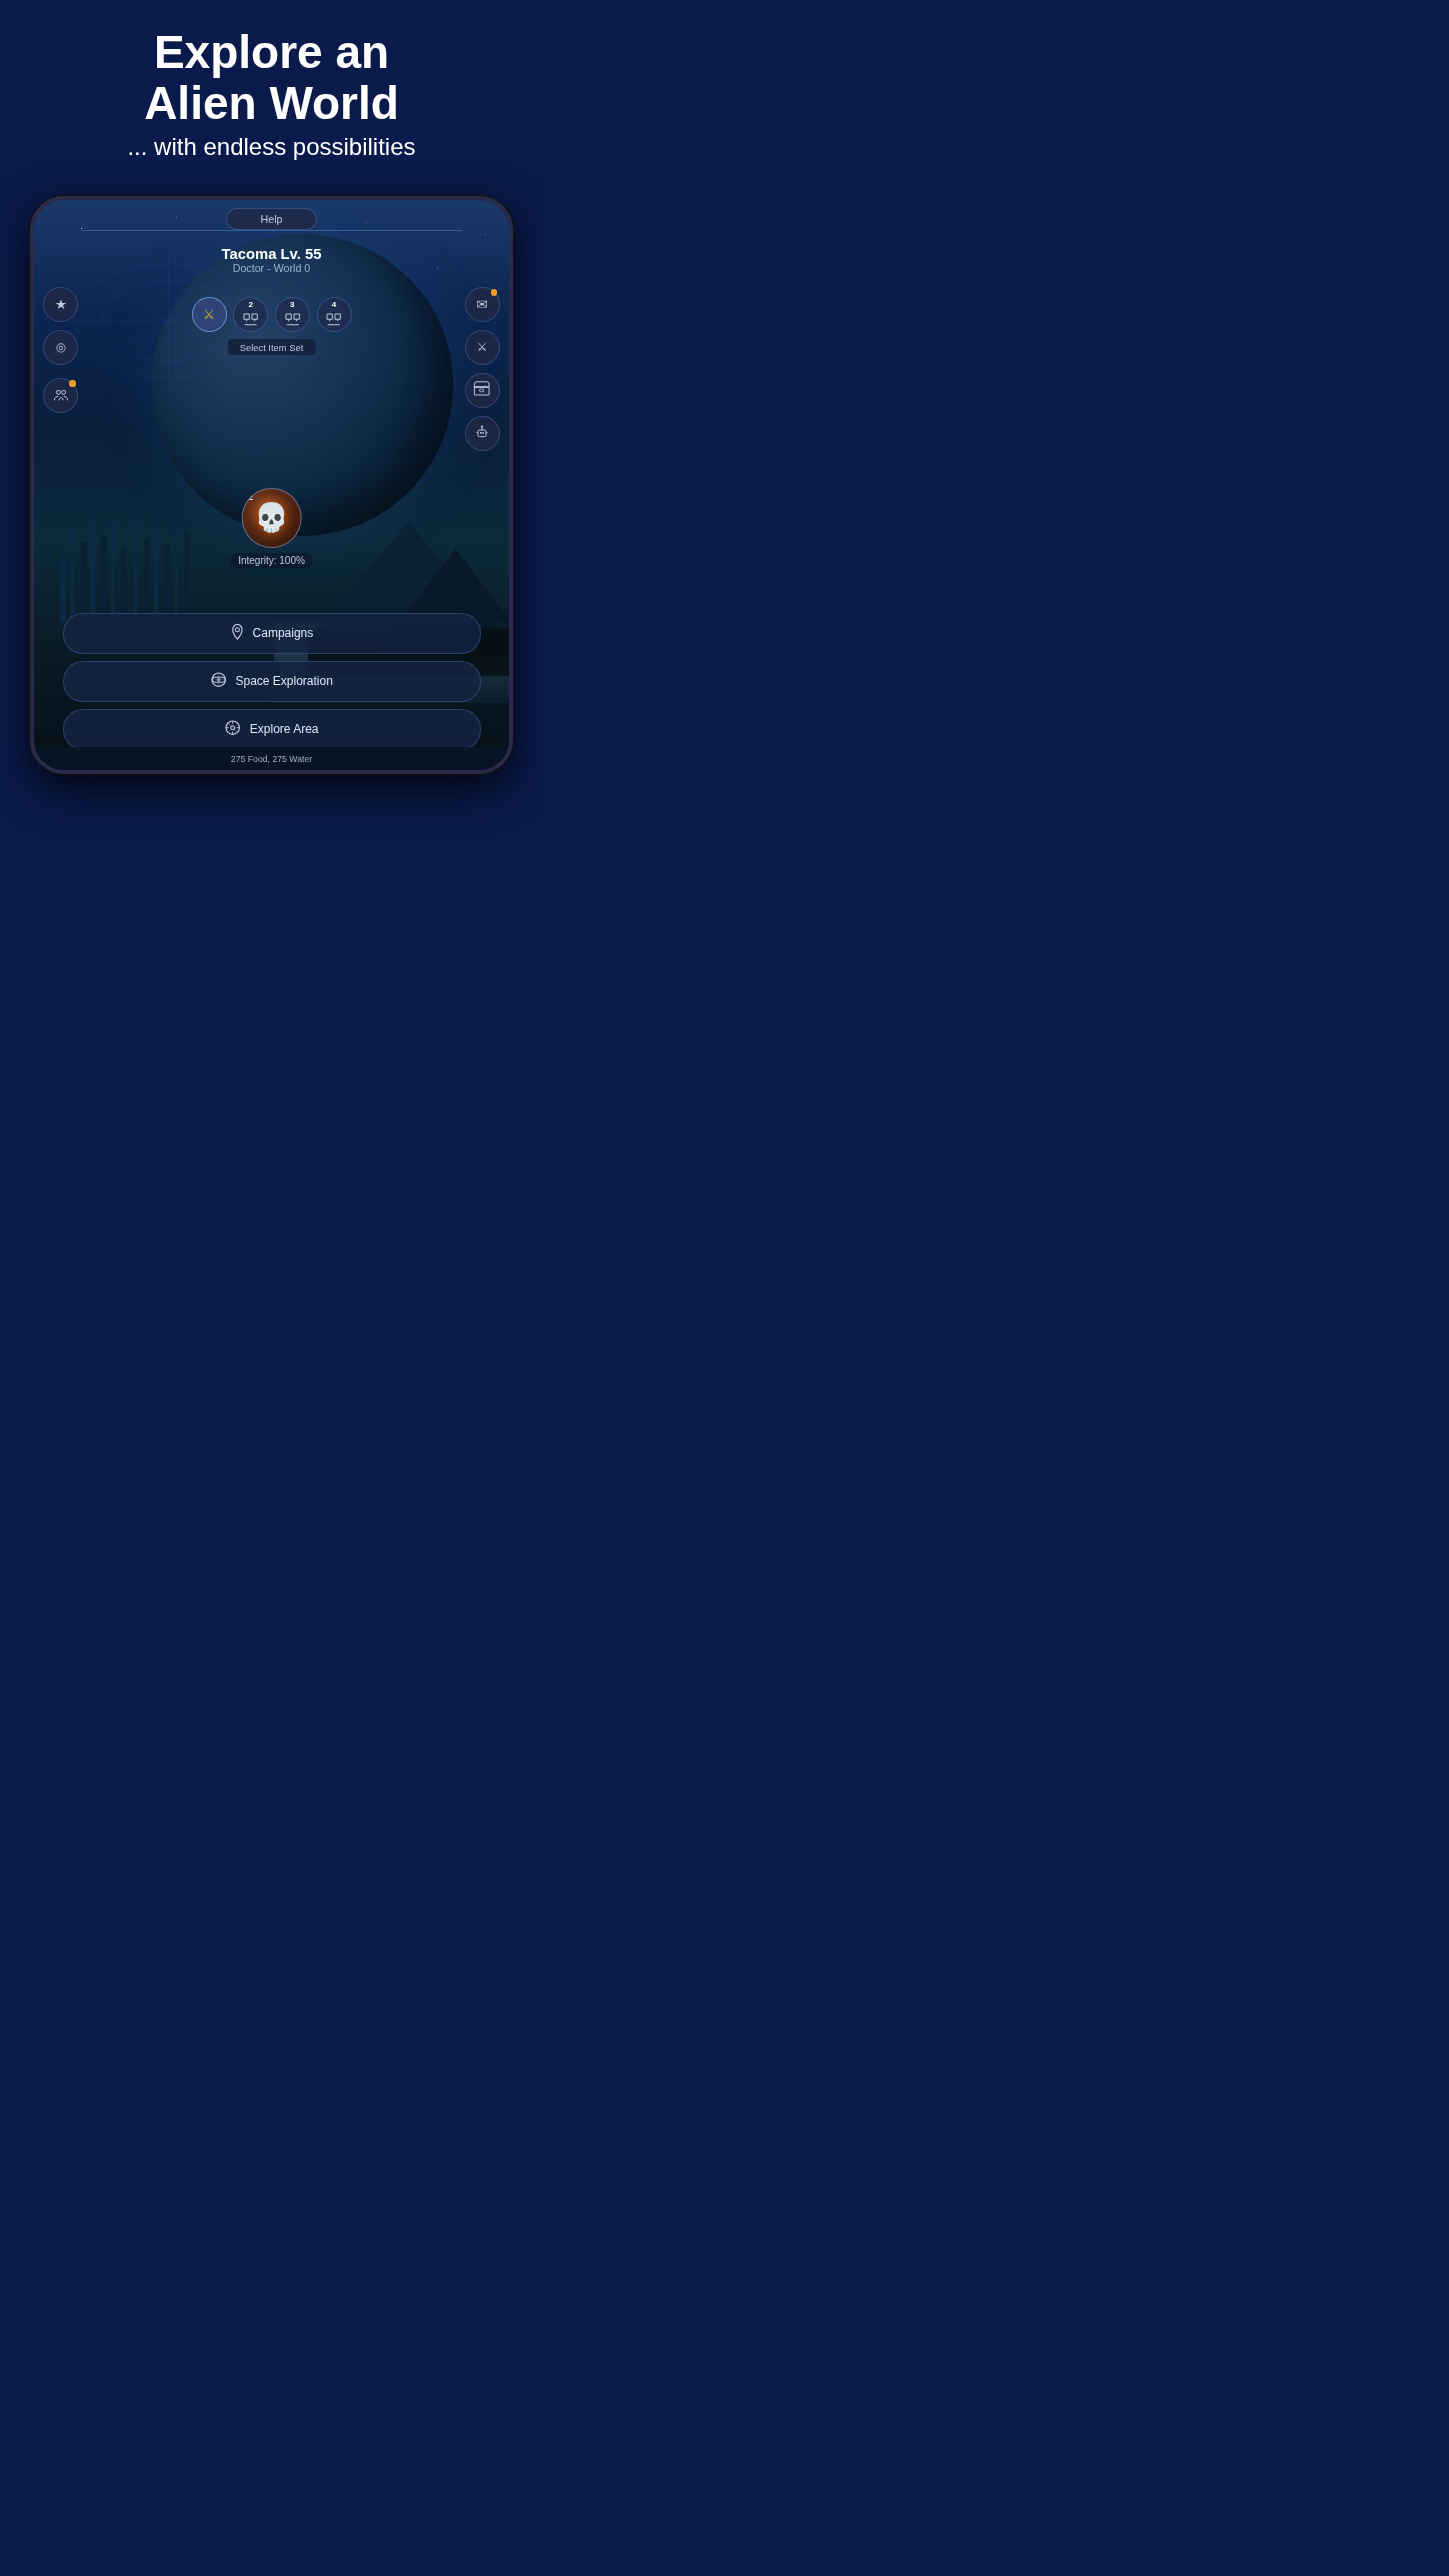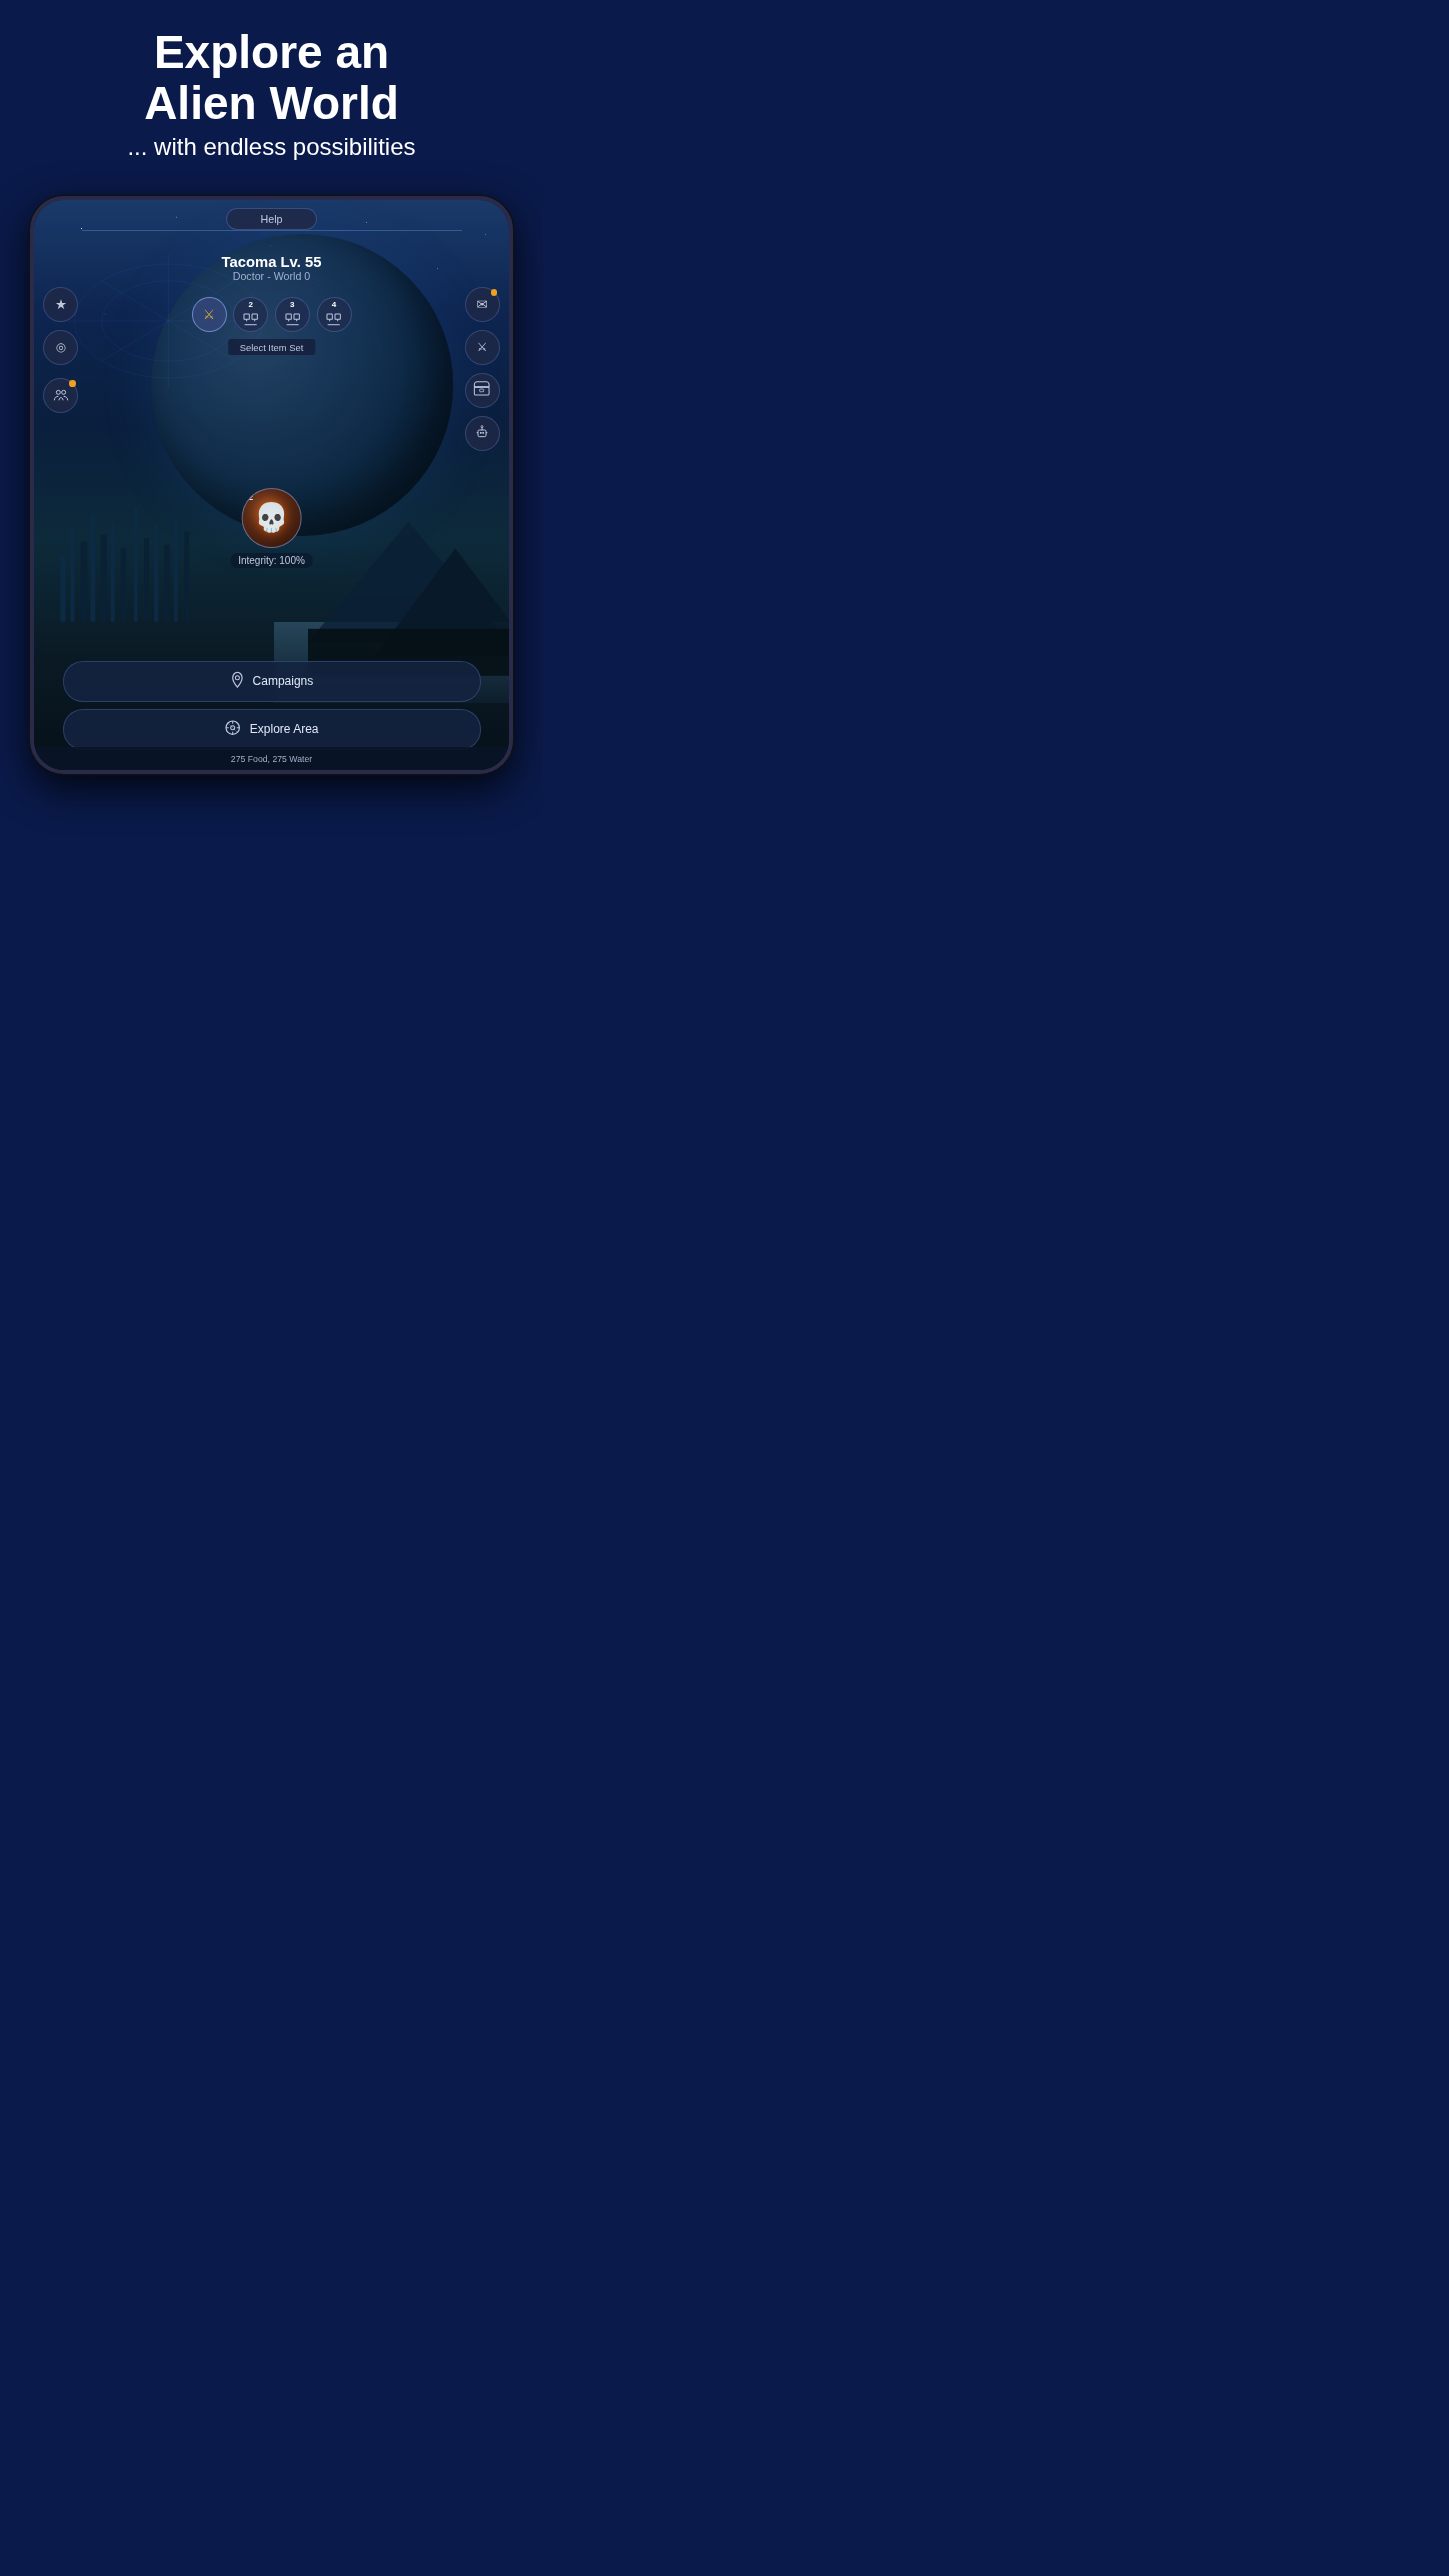"Tacoma Lv. 55" .character-info { top: 54px -> 46px }
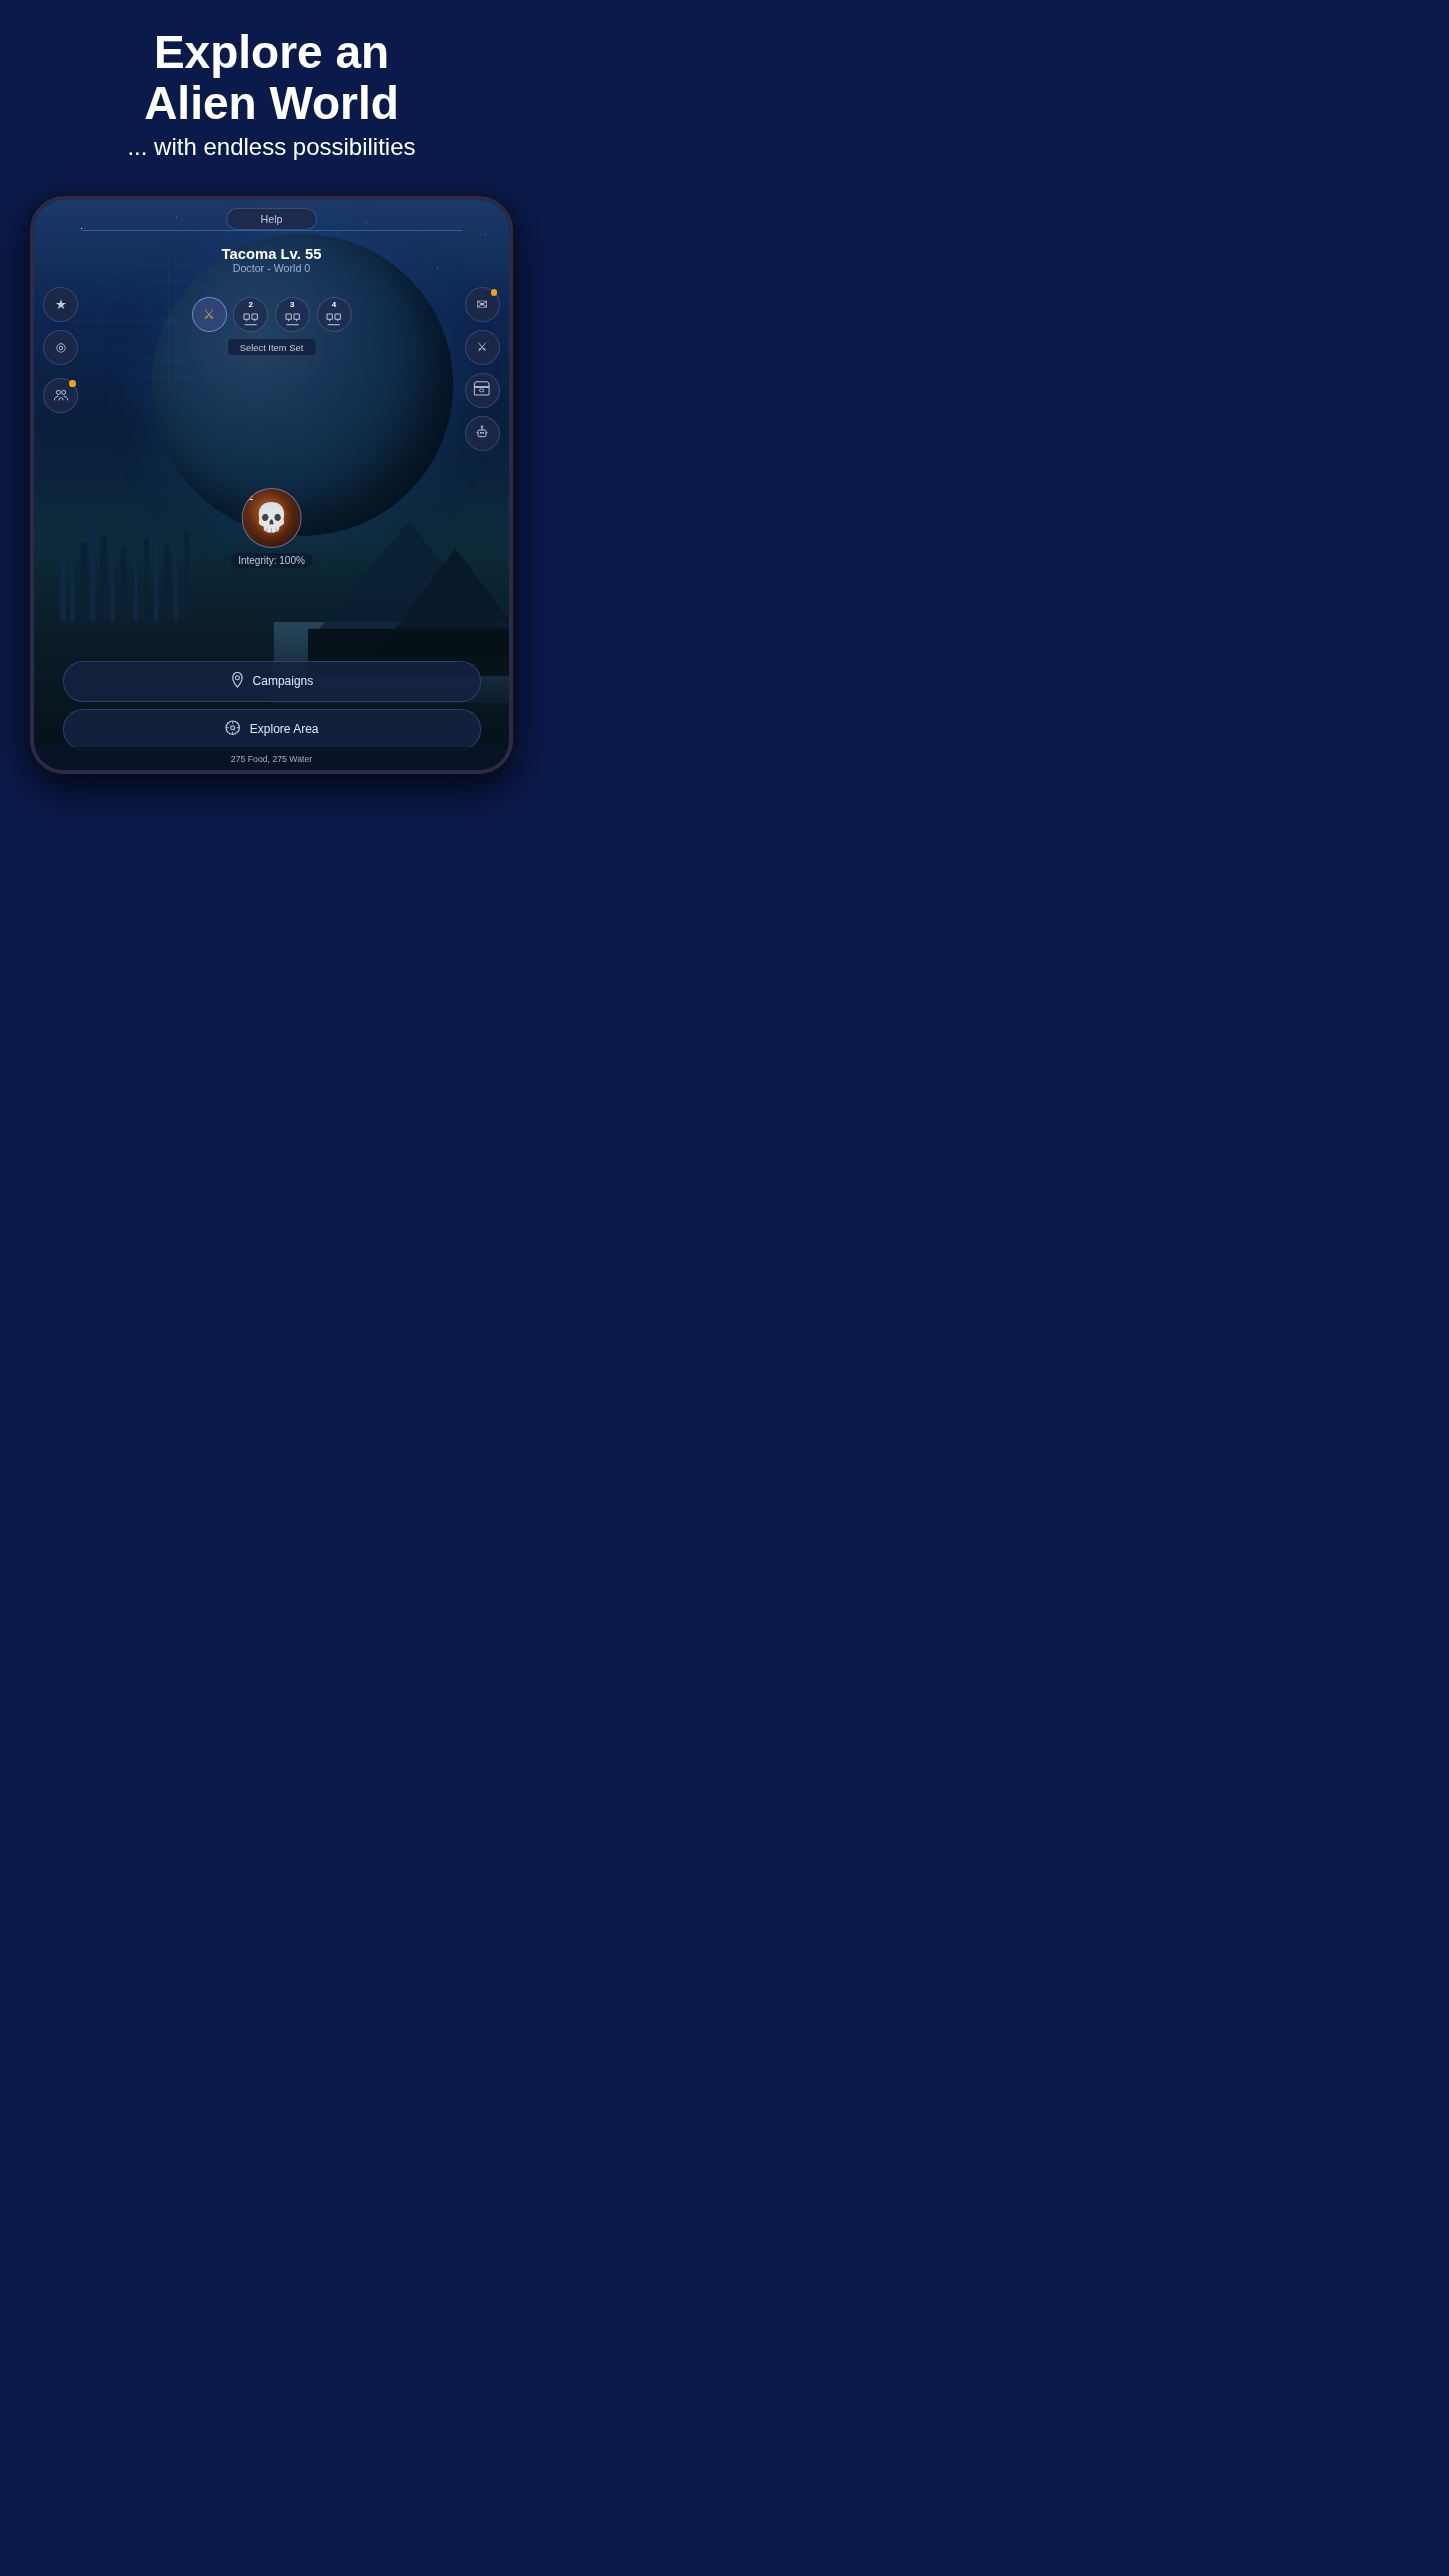"Space Exploration" div.menu-btn { html: none -> <div> <span> <svg> <circle></circle> <ellipse></ellipse> <circle></circle> <path></path> </svg> </span> <span>Space Exploration</span> </div> }
